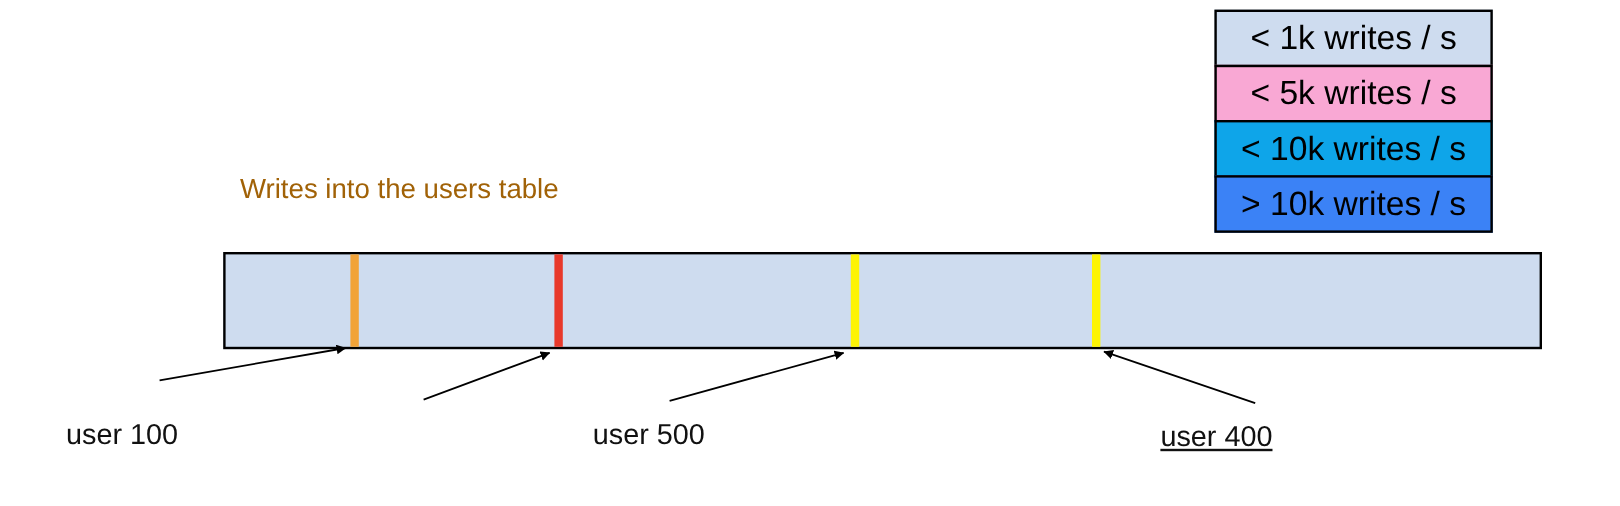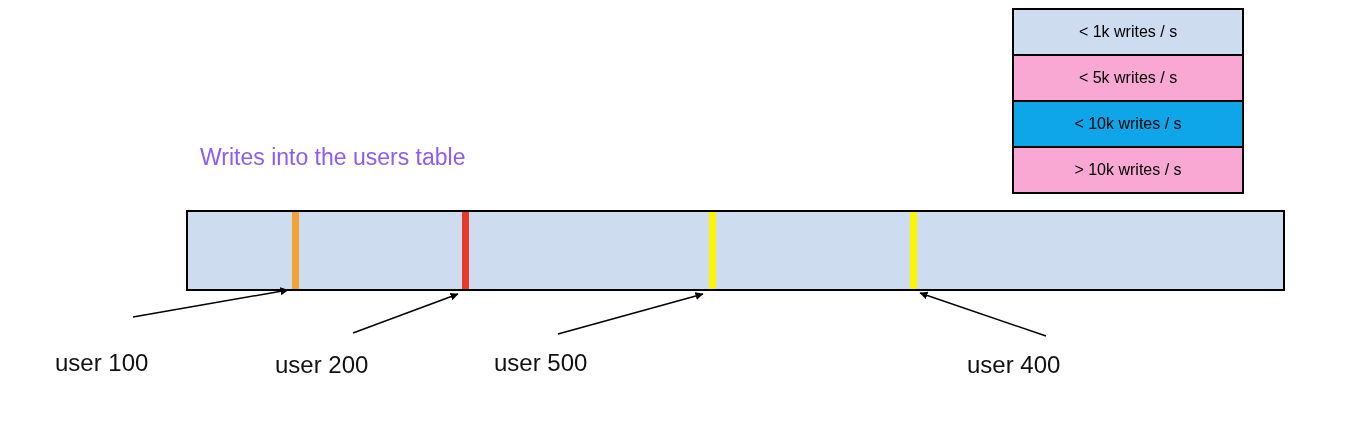"< 1k writes / s" .legend-row { font-size: 16px -> 28px }
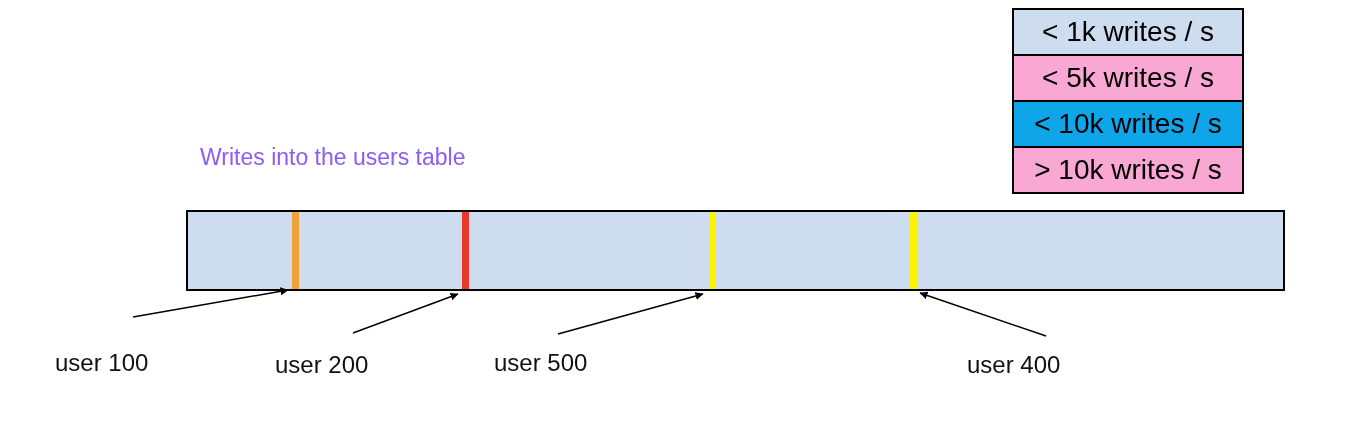"Writes into the users table" .diagram-title { color: #8b5cf6 -> #a16207 }
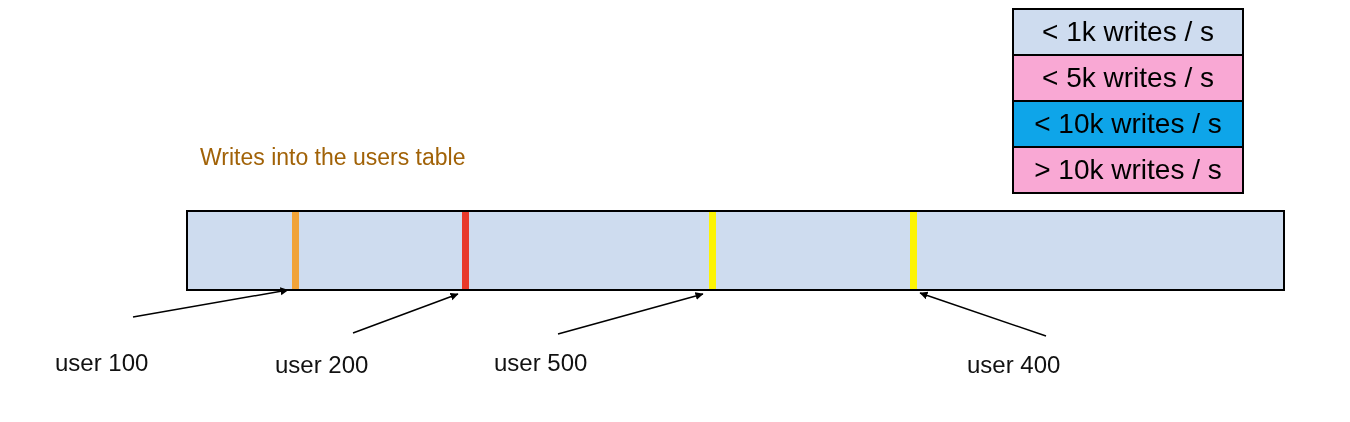"> 10k writes / s" div.legend-row { background: #f9a8d4 -> #3b82f6 }
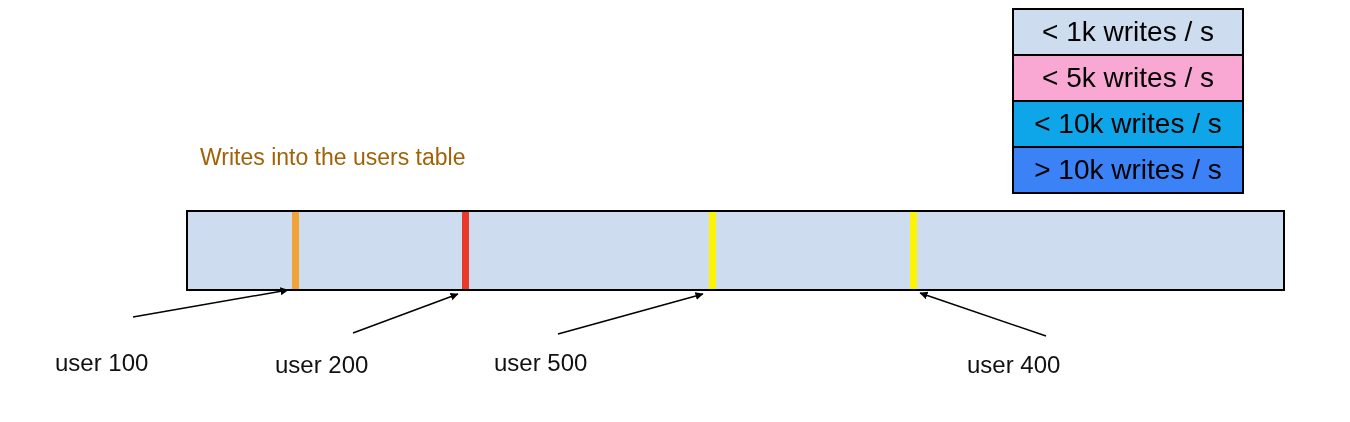"user 200" div.user-label { html: <div>user 200</div> -> none }
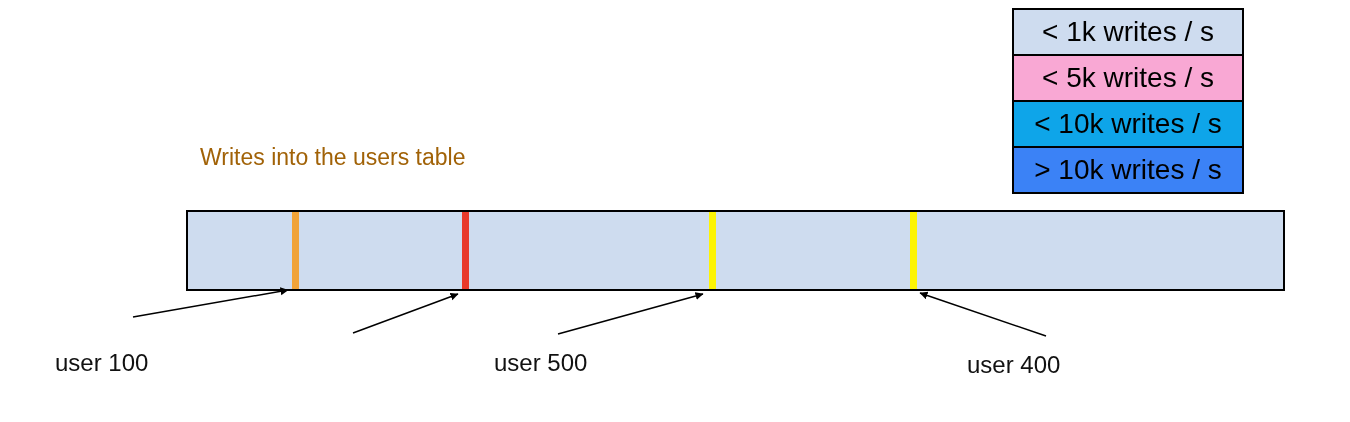"user 400" .label-u400 { text-decoration: none -> underline }
